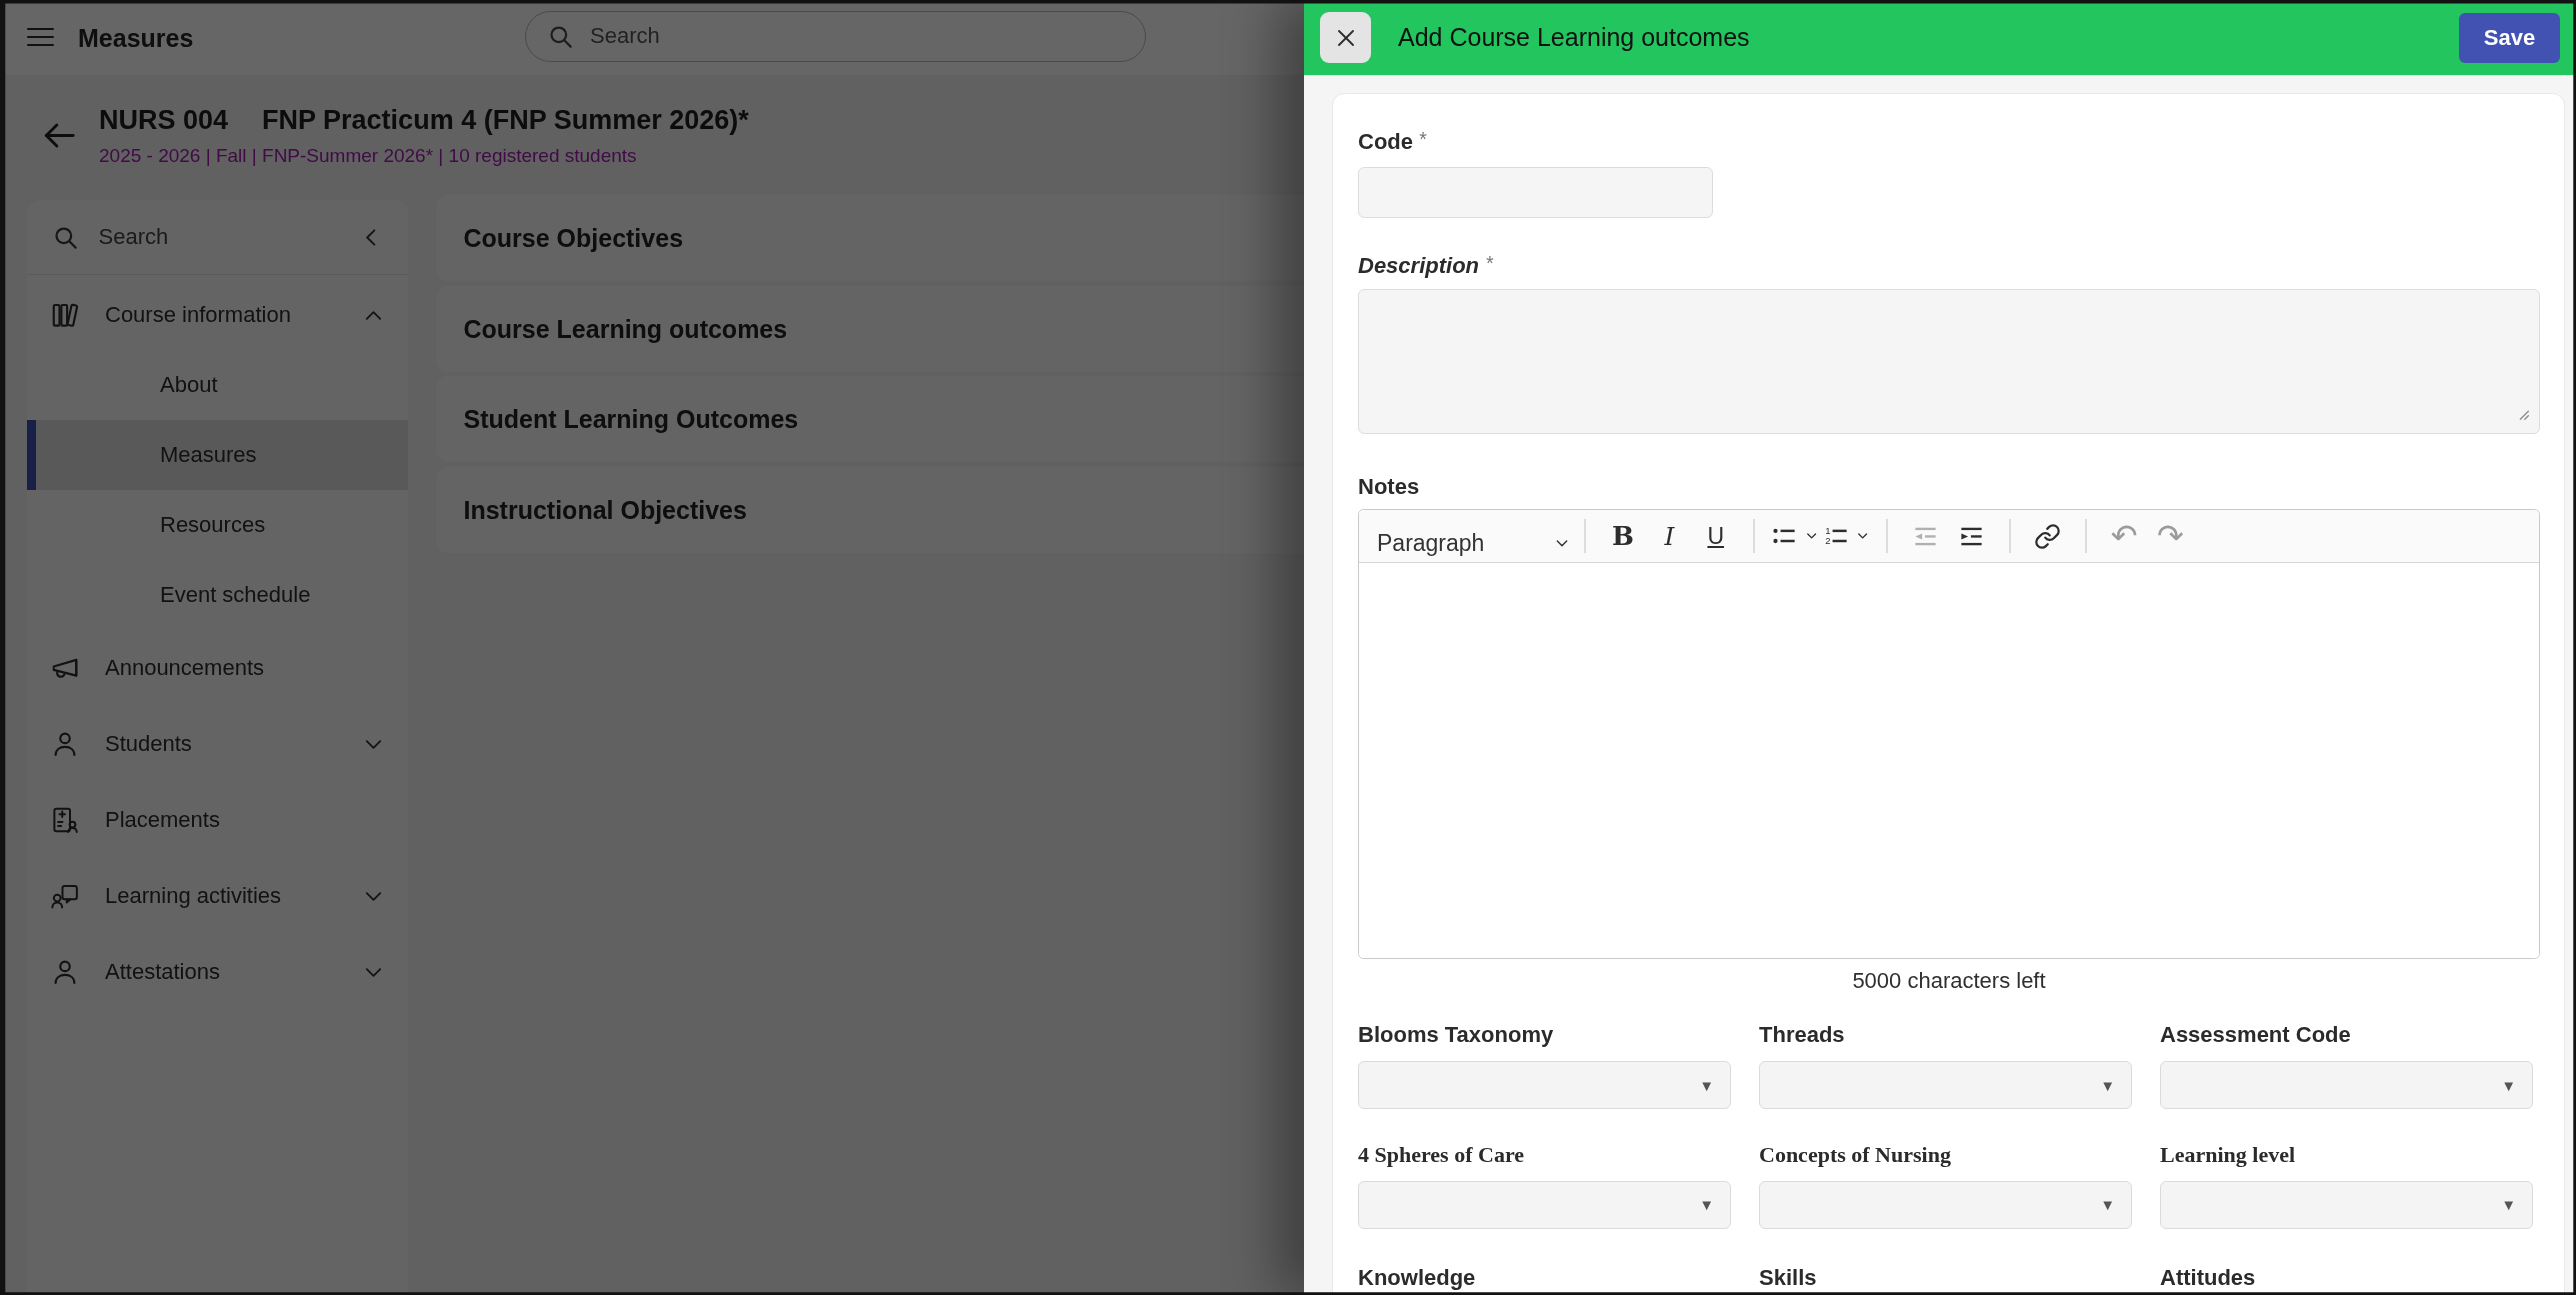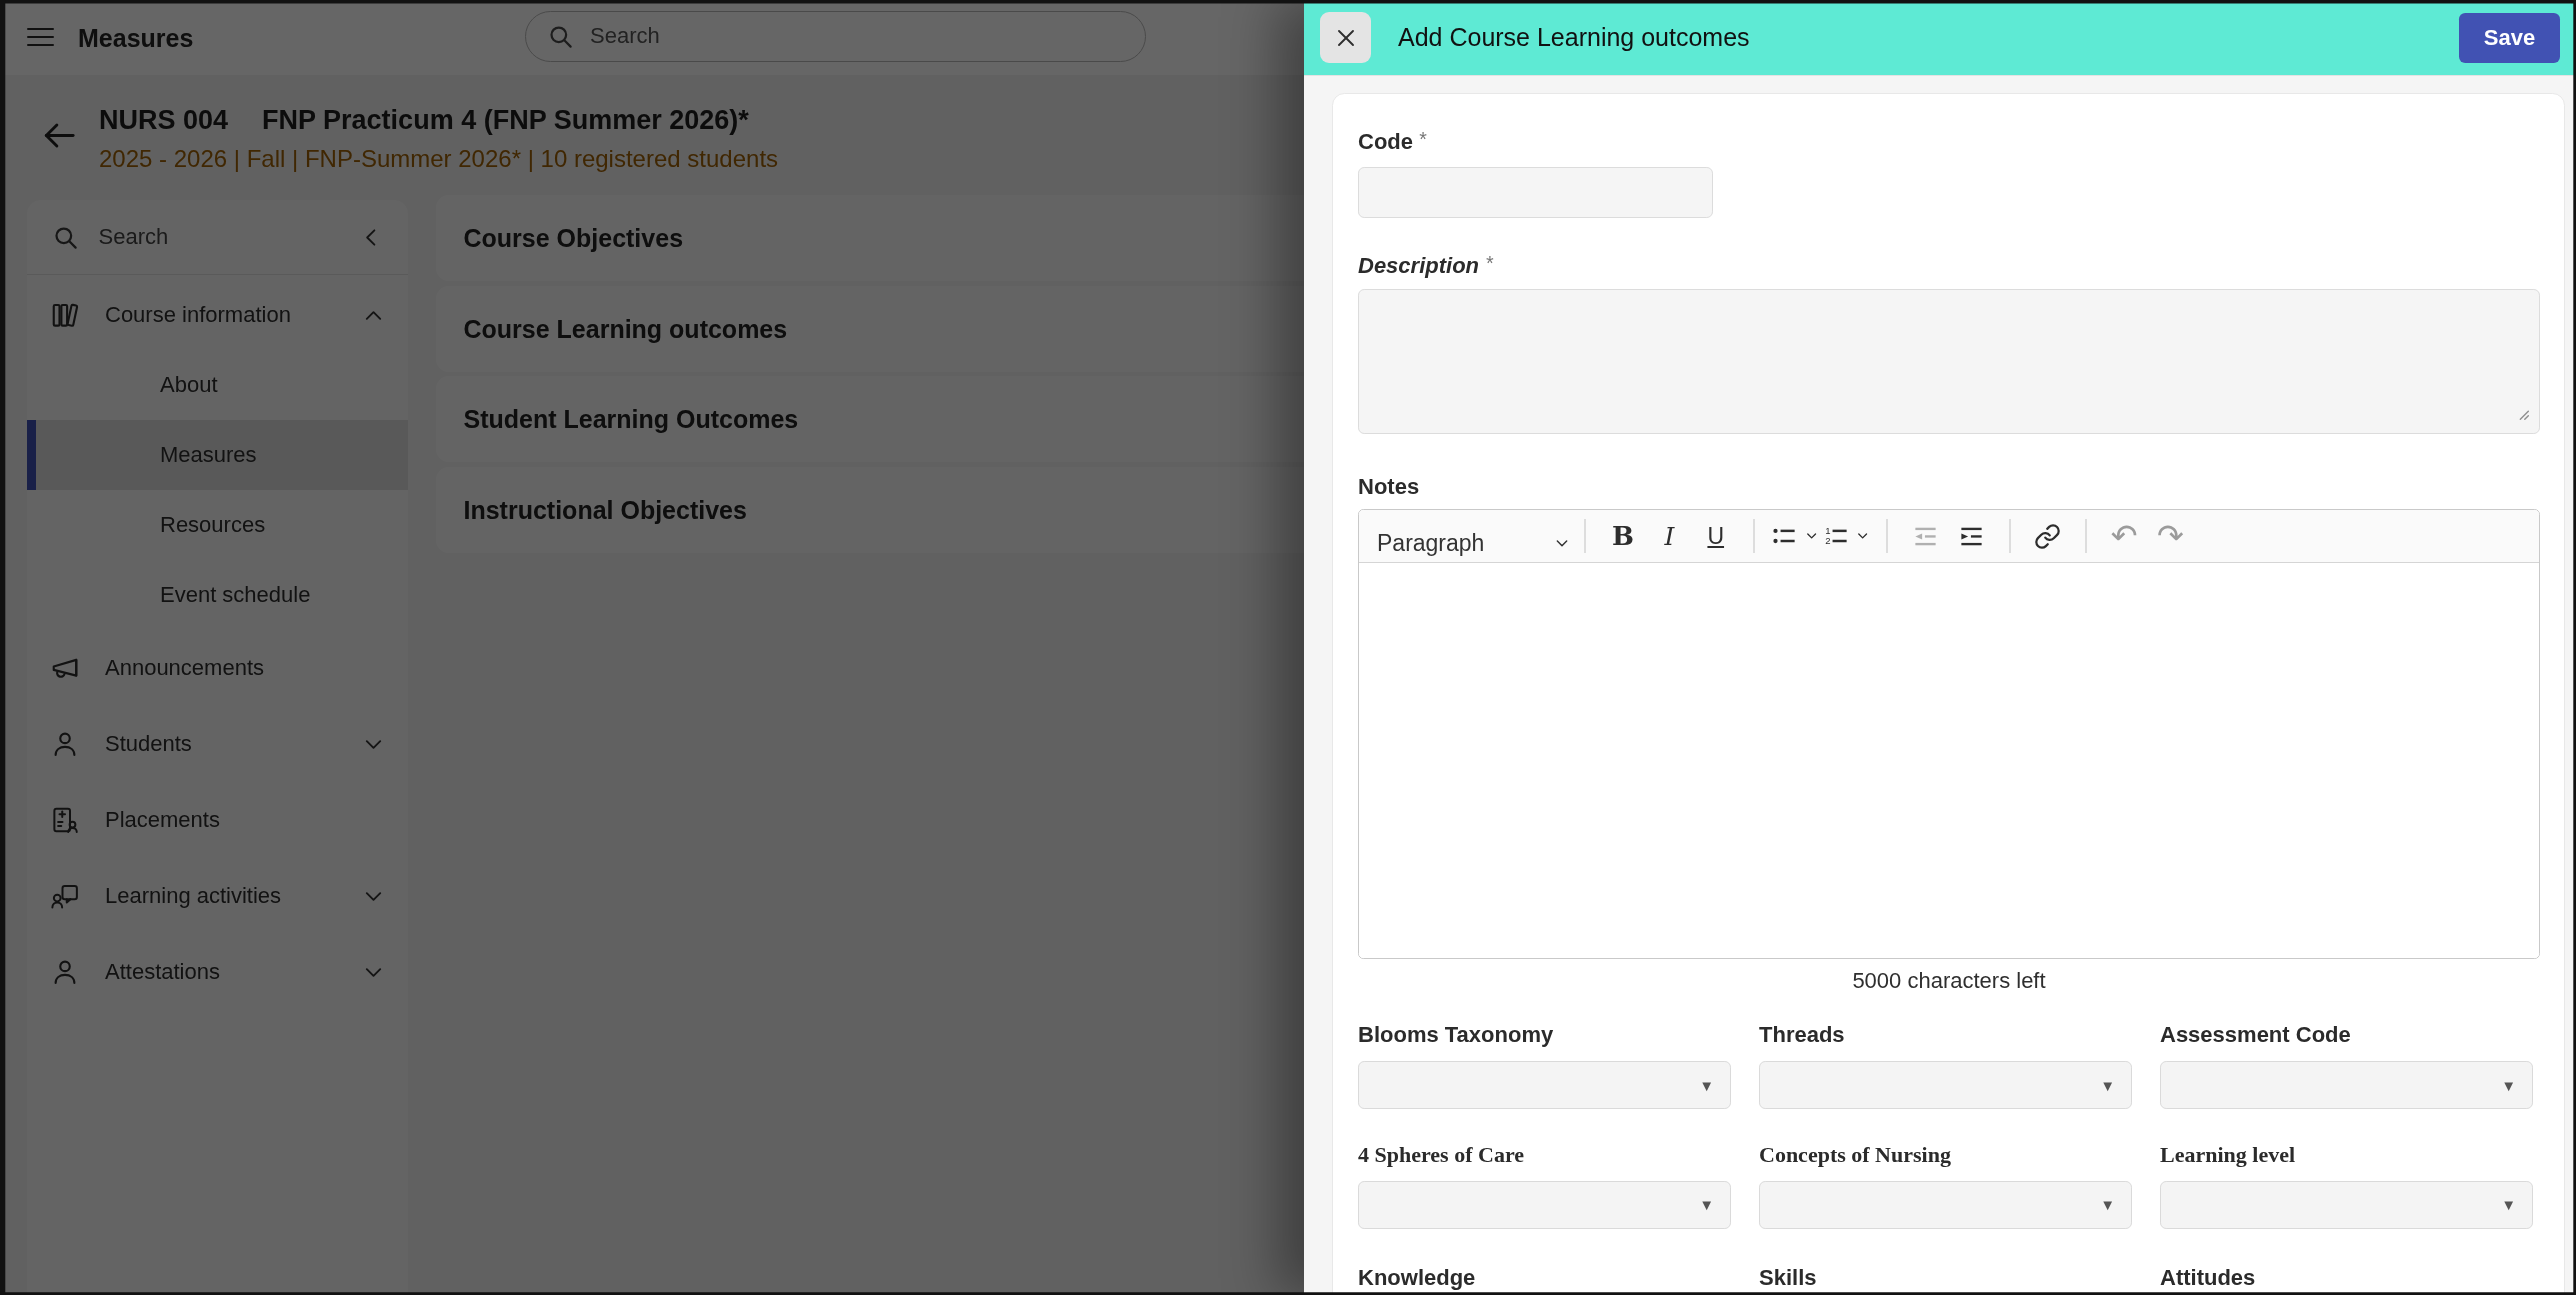"Add Course Learning outcomes" .modal-header { background: #5eead4 -> #22c55e }
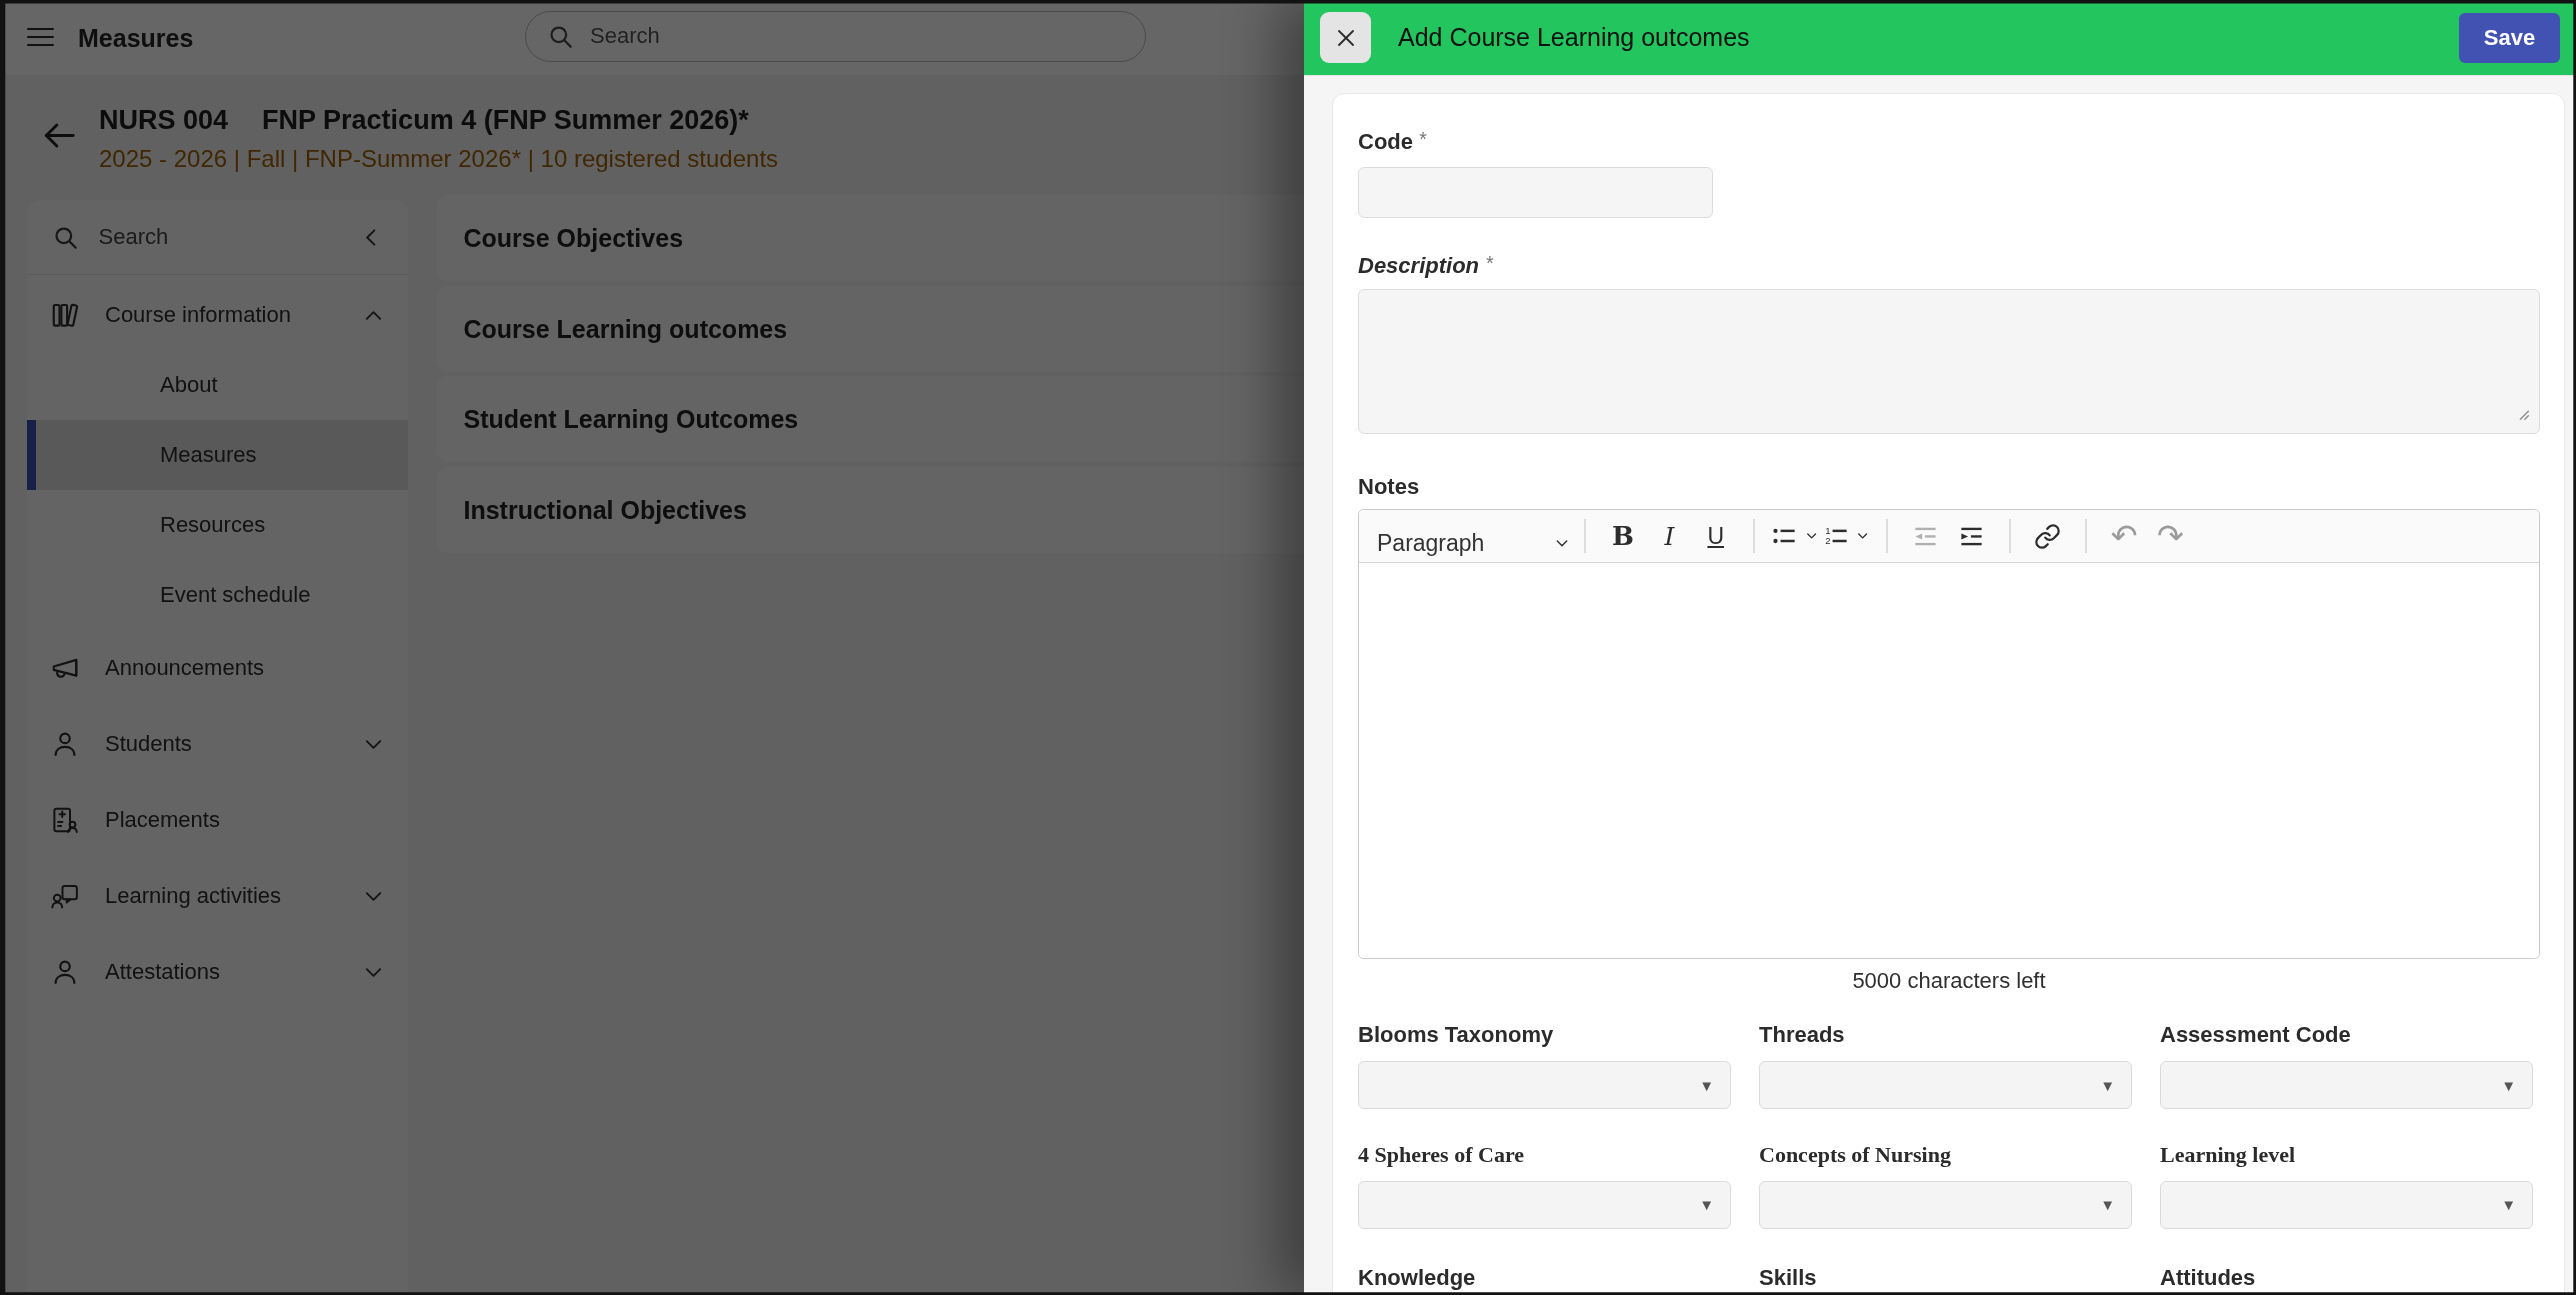"2025 - 2026 | Fall" .course-subtitle { color: #a16207 -> #a21caf; font-size: 24px -> 19px }
